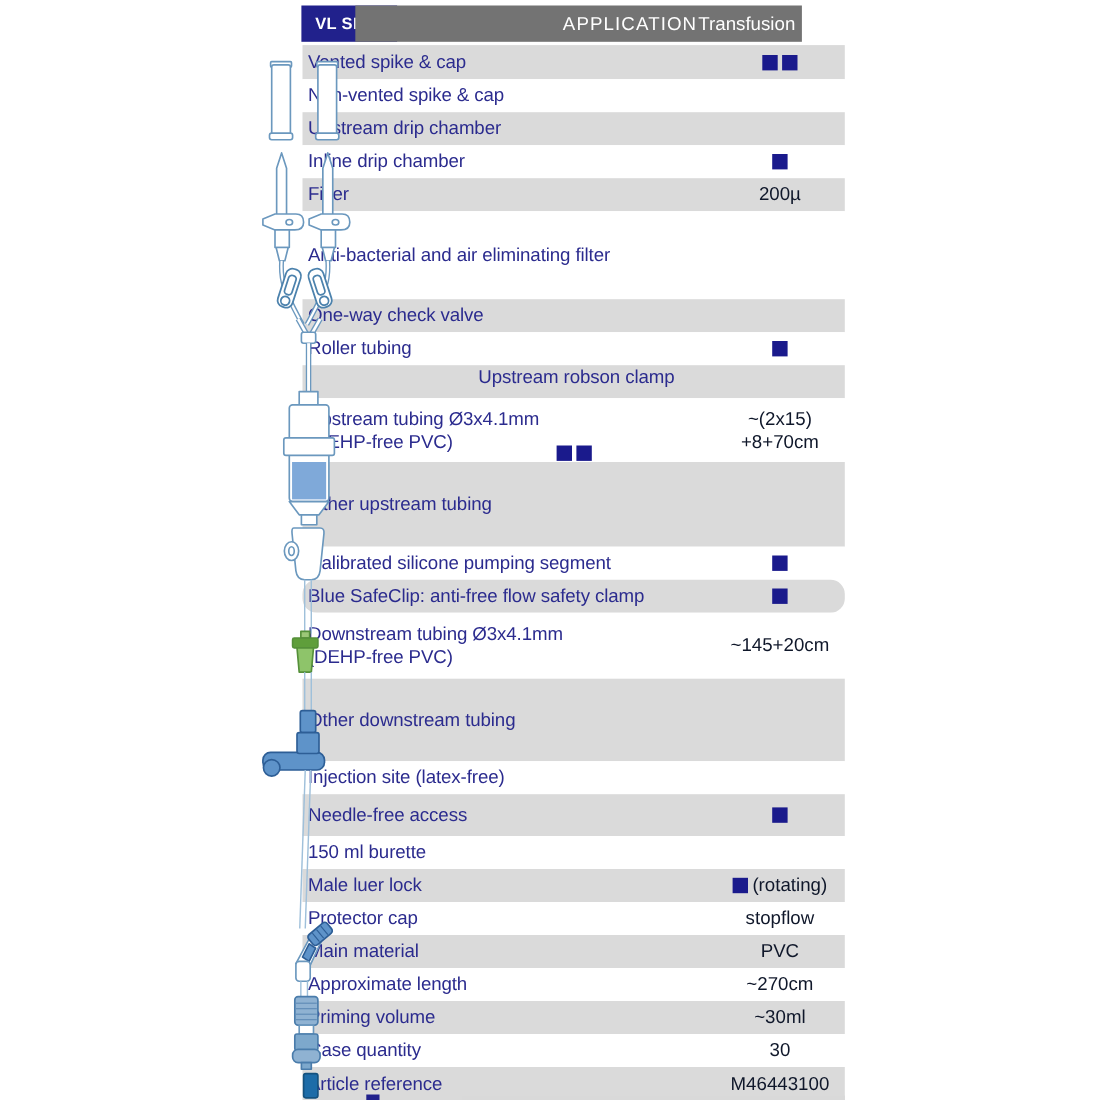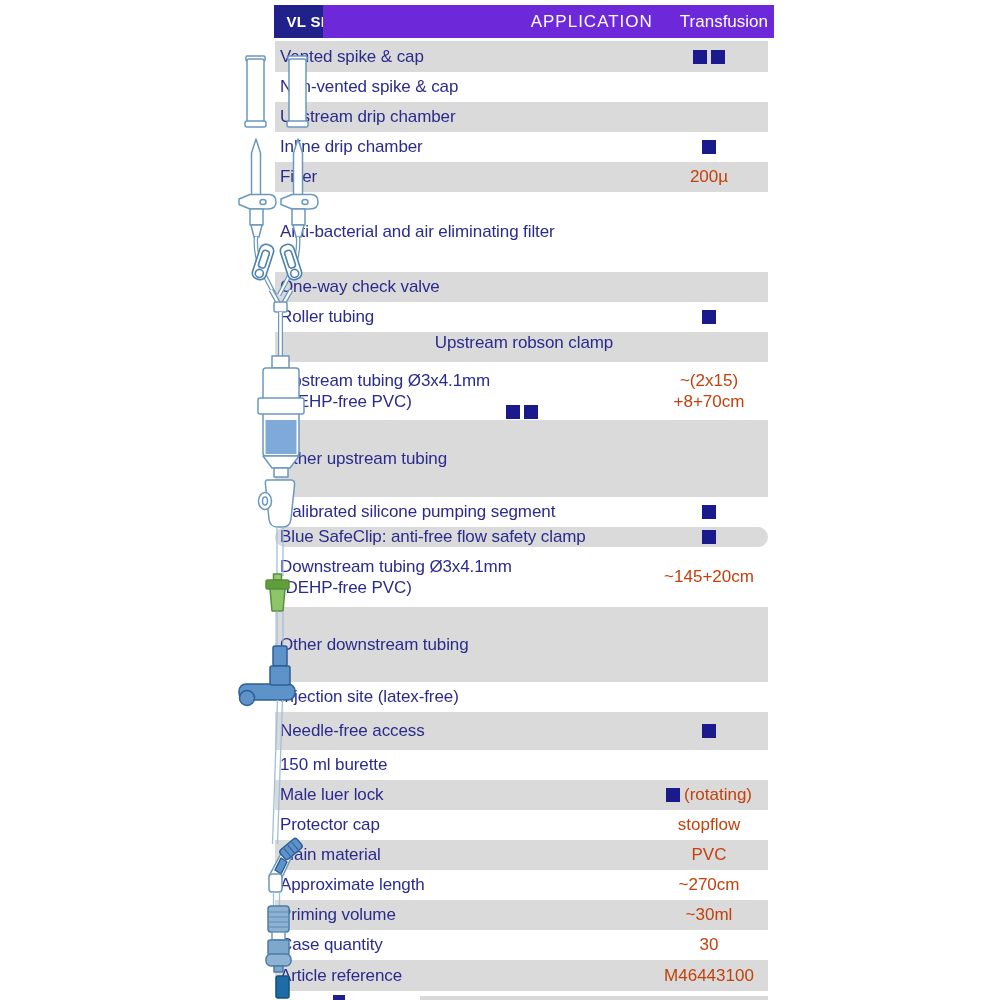"APPLICATION" .hdr-bar { background: #6d28d9 -> #737373; gap: 27px -> 1px; width: 451px -> 406px }
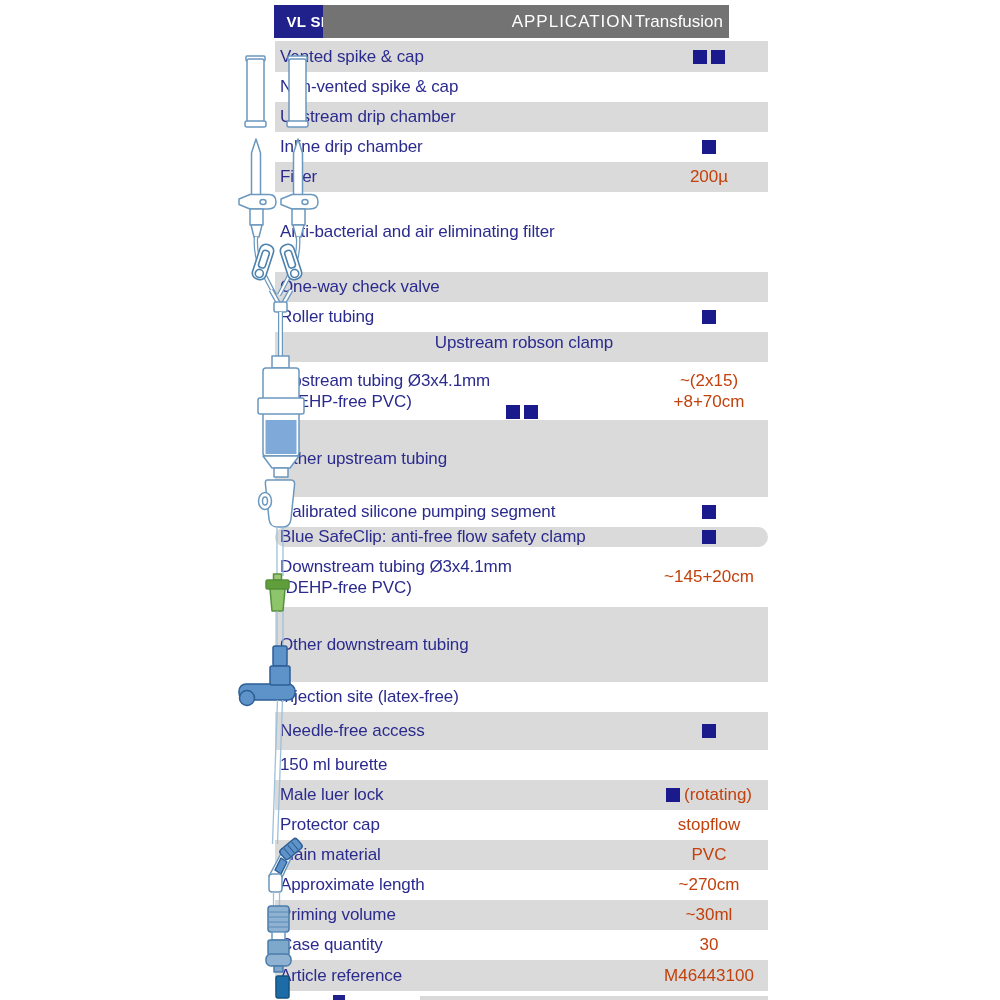"200µ" .val { color: #c2410c -> #0f172a }
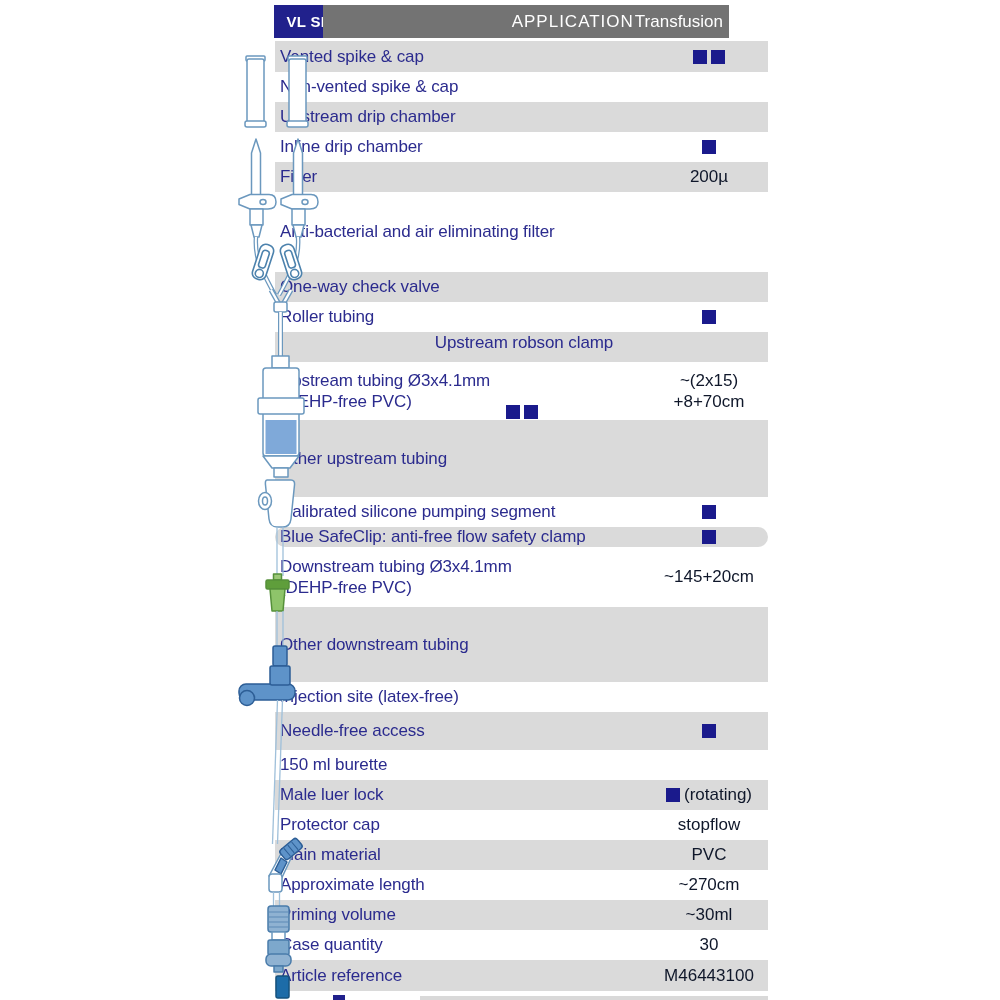"Blue SafeClip: anti-free flow safety" div.row { height: 20px -> 30px }
